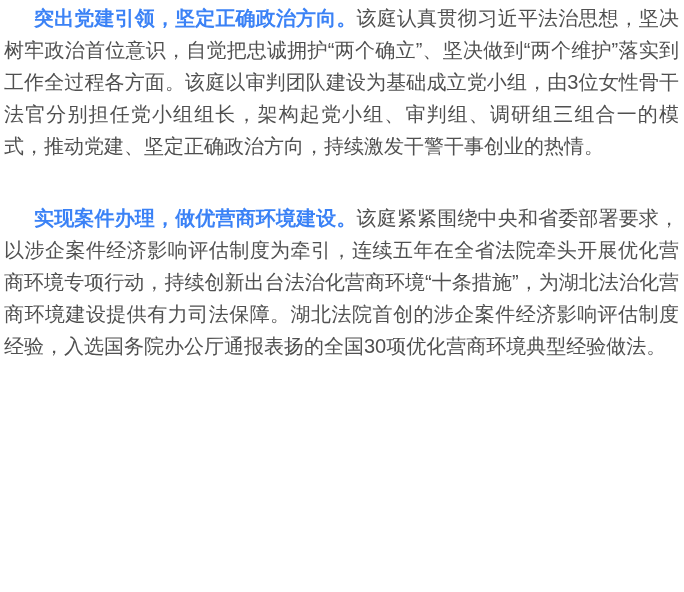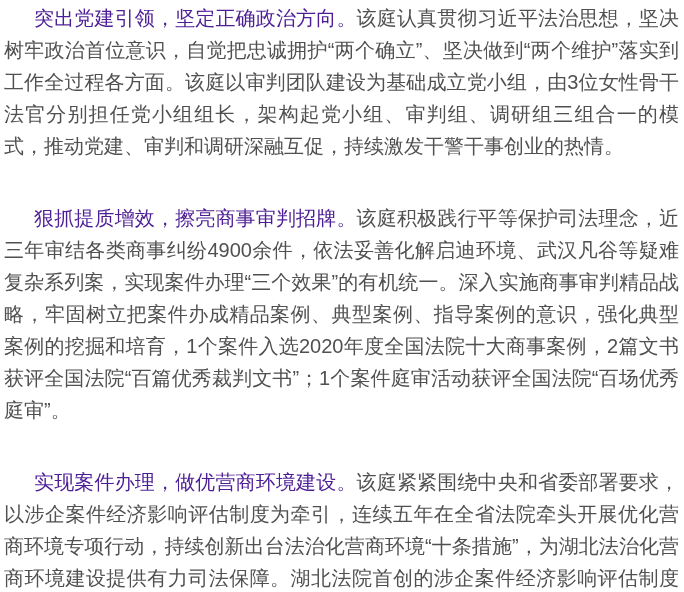"突出党建引领，坚定正确政治方向。" .para-heading { color: #4c1d95 -> #3b82f6; font-weight: normal -> bold }
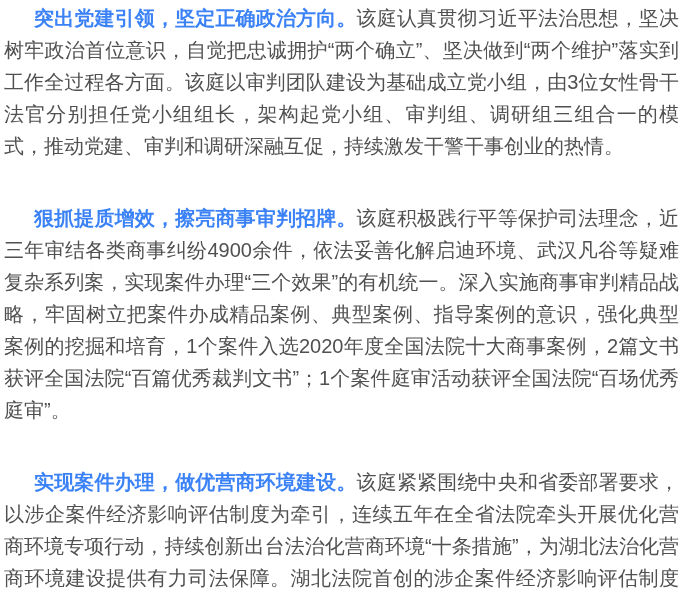"该庭认真贯彻习近平法治思想，坚决树牢政治首位意识，自觉把忠诚拥护“两个确立”、坚" span.para-body { text: 审判和调研深融互促 -> 坚定正确政治方向 }
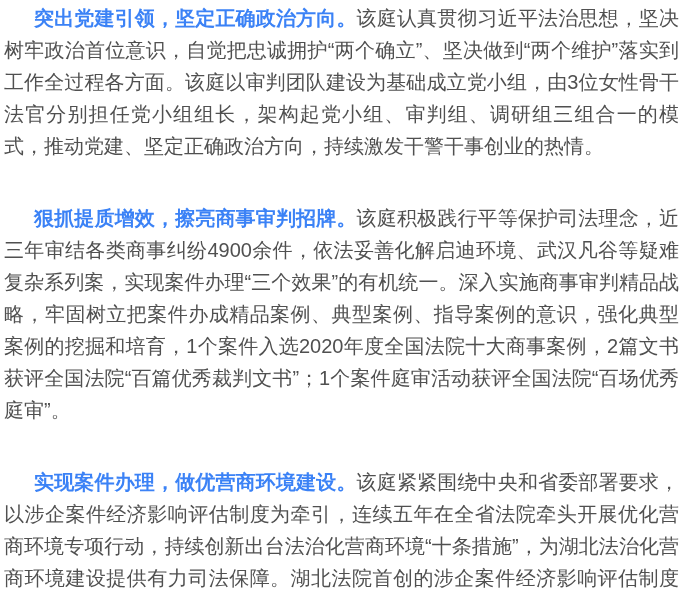"狠抓提质增效，擦亮商事审判招牌。该庭积极践行平等保护司法理念，近三年审结各类商事" p.para { html: <p> <span>狠抓提质增效，擦亮商事审判招牌。</span><span>该庭积极践行平等保护司法理念，近三年审结各类商事纠纷4900余件，依法妥善化解启迪环境、武汉凡谷等疑难复杂系列案，实现案件办理“三个效果”的有机统一。深入实施商事审判精品战略，牢固树立把案件办成精品案例、典型案例、指导案例的意识，强化典型案例的挖掘和培育，1个案件入选2020年度全国法院十大商事案例，2篇文书获评全国法院“百篇优秀裁判文书”；1个案件庭审活动获评全国法院“百场优秀庭审”。</span> </p> -> none }
